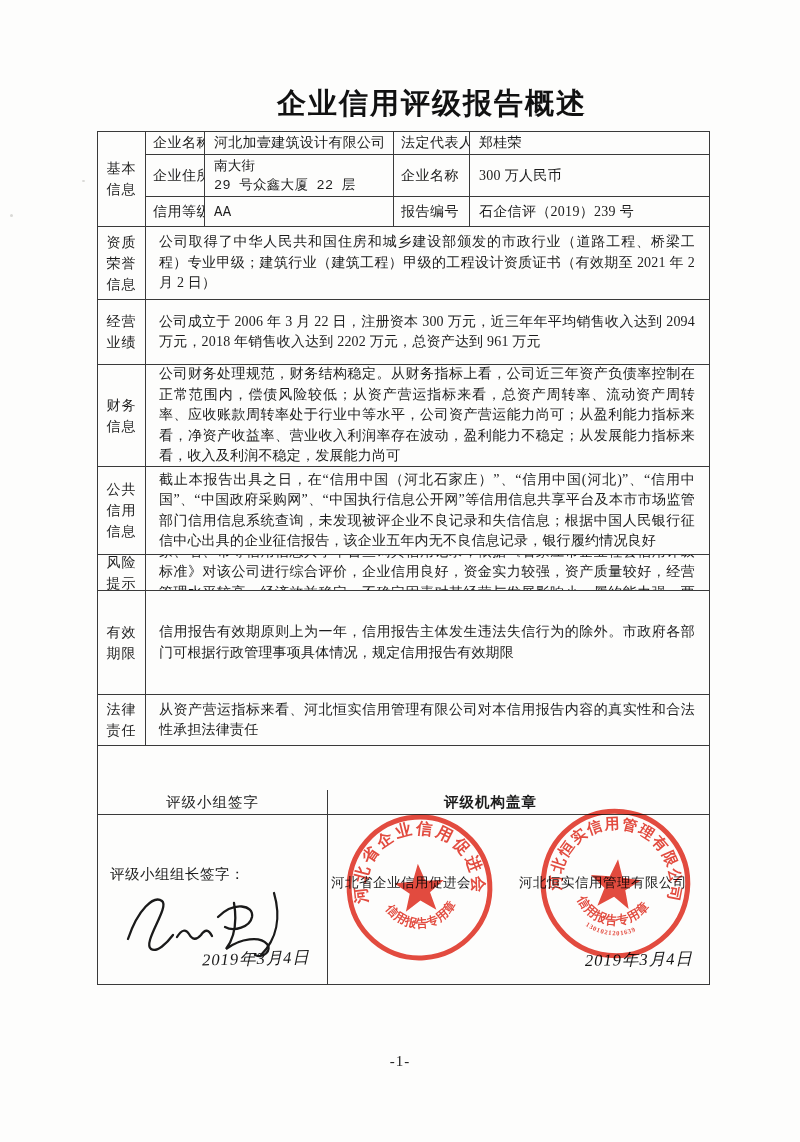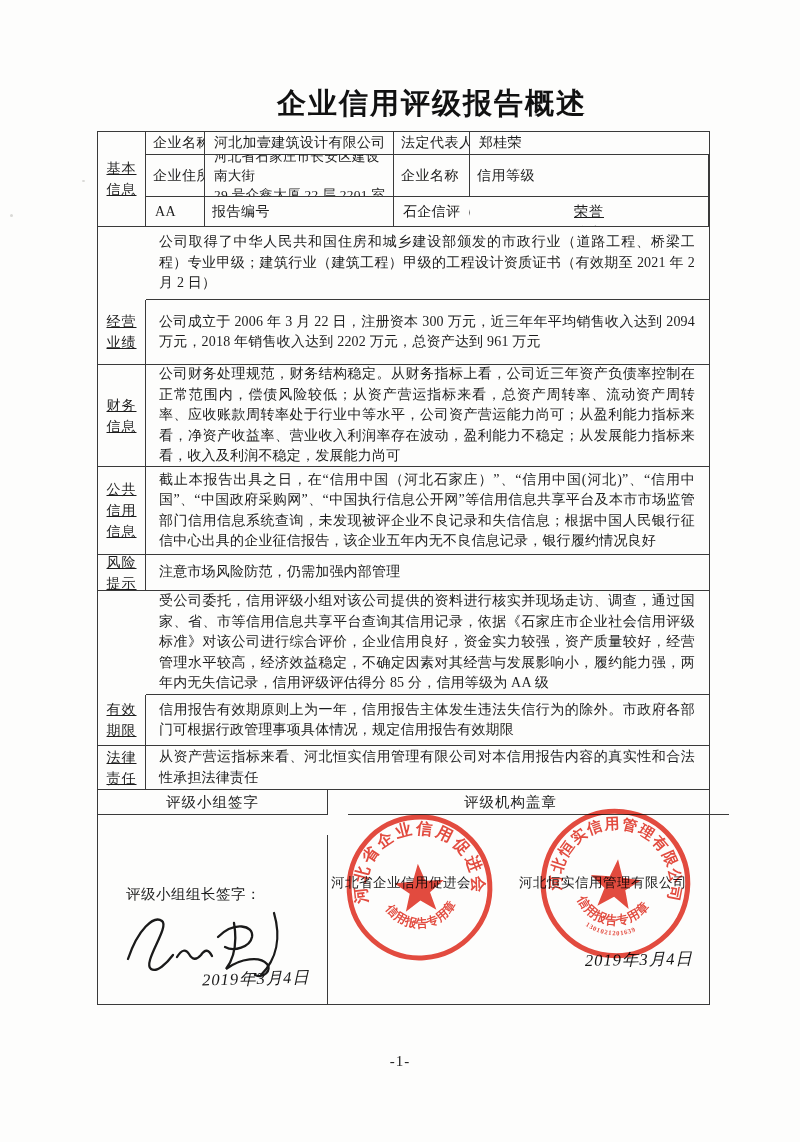"河北加壹建筑设计有限公司" .val { font-family: none -> Liberation Mono, monospace }
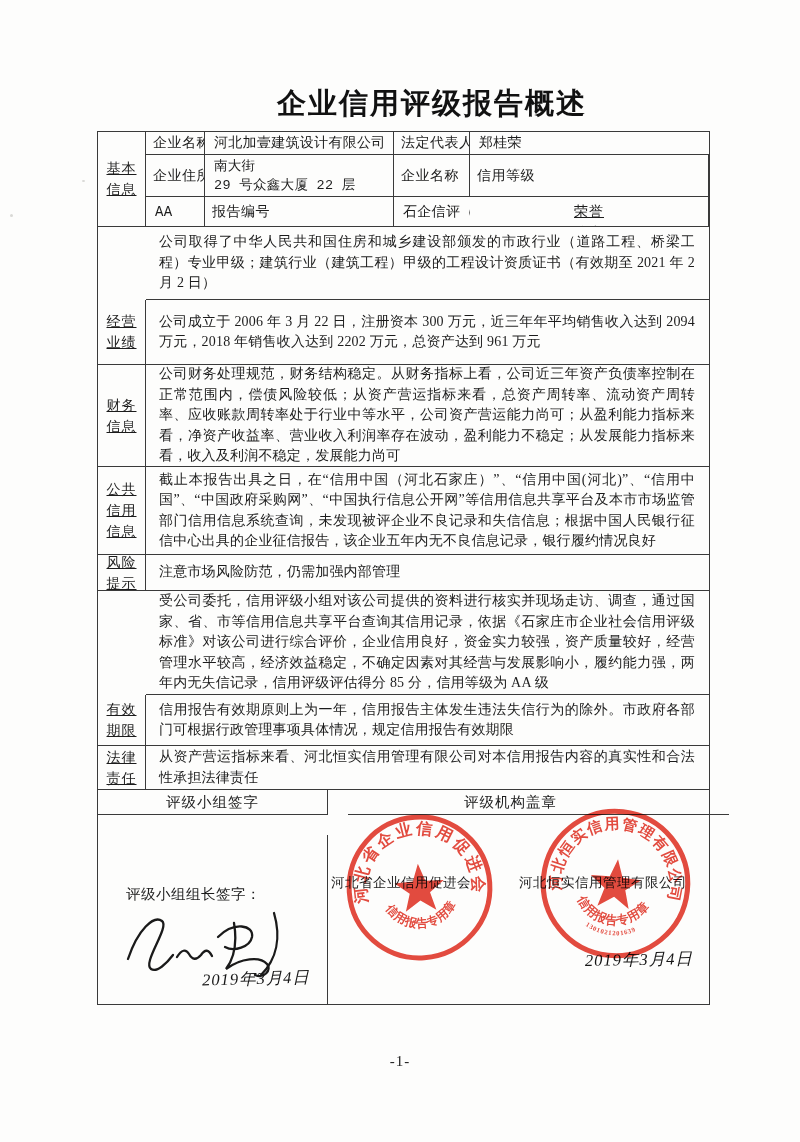"基本" .sec { text-decoration: underline -> none }
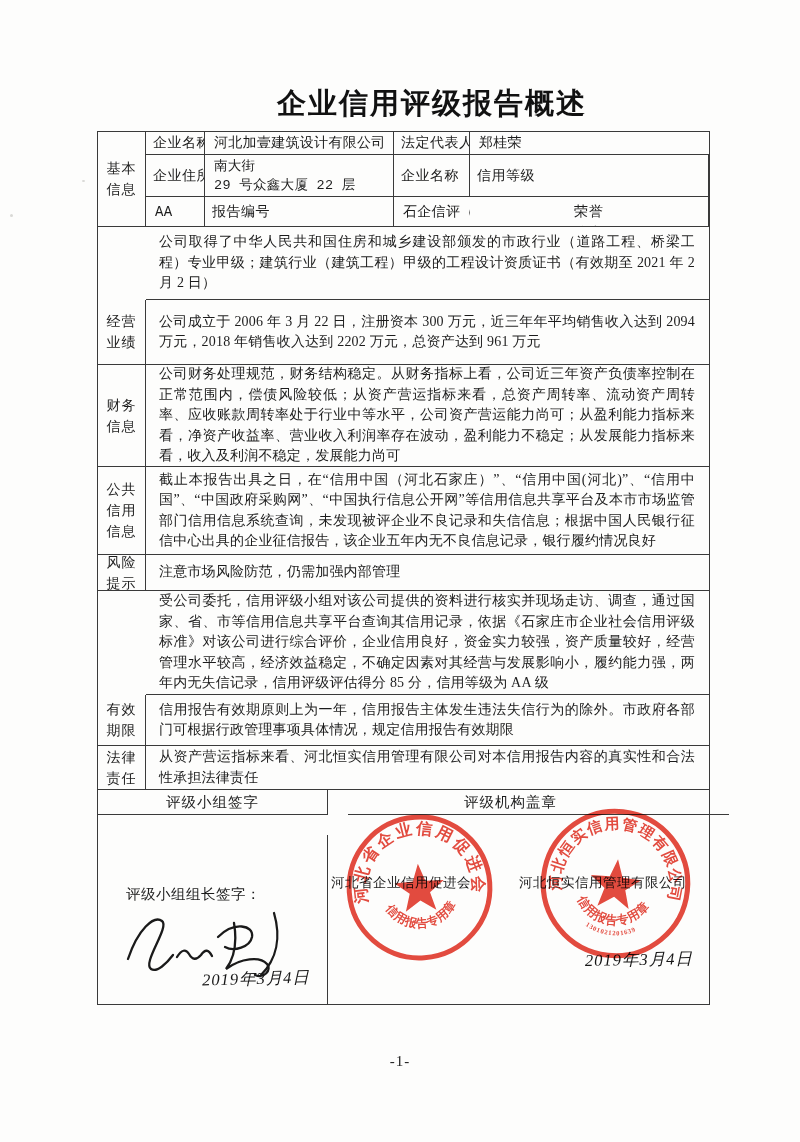"300 万人民币" div.cell { html: none -> <div>300 万人民币</div> }
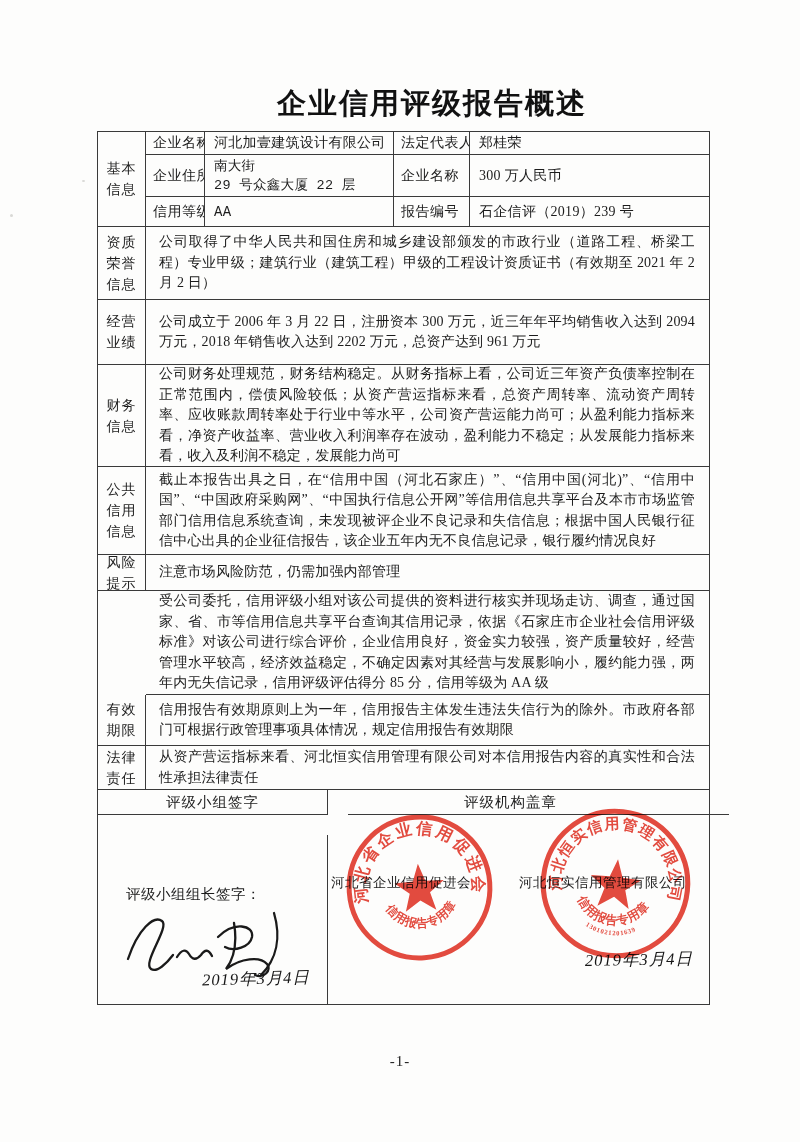"注意市场风险防范，仍需加强内部管理" div.cell { html: <div> <p>注意市场风险防范，仍需加强内部管理</p> </div> -> none }
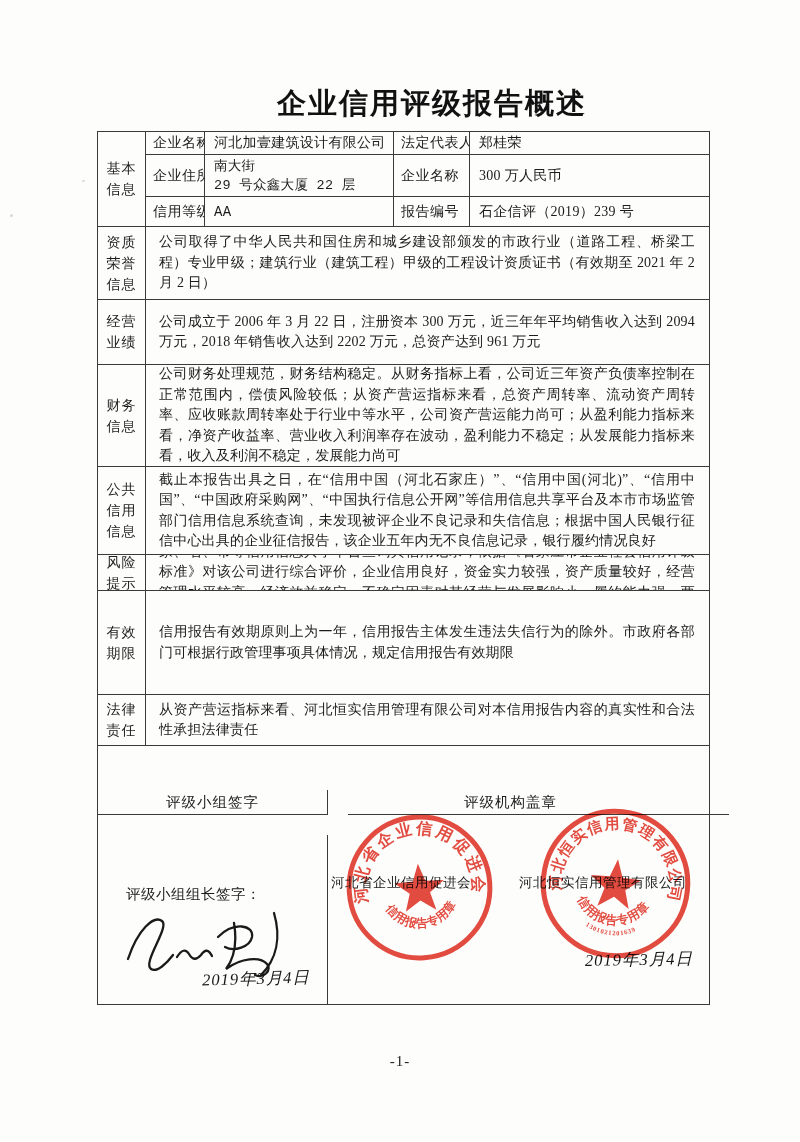"评级小组签字" .grid2 { gap: 20px -> none }
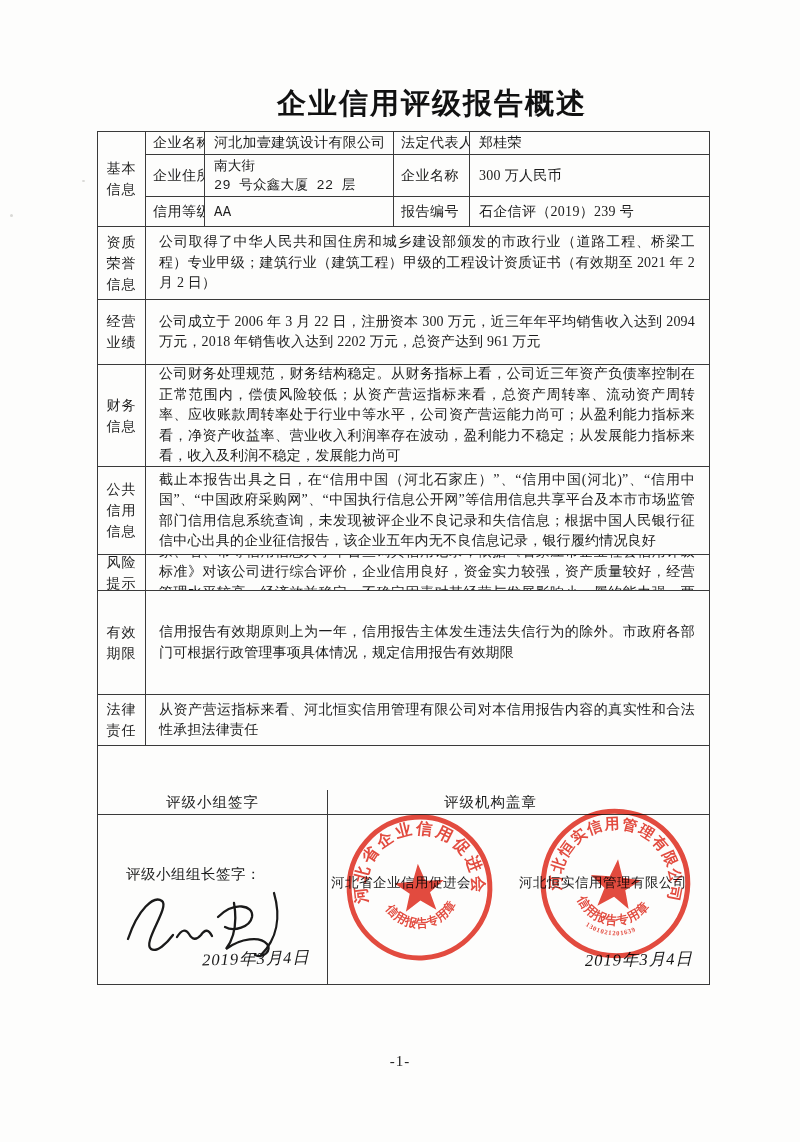"评级机构盖章" .hdr-right span { font-weight: none -> bold }
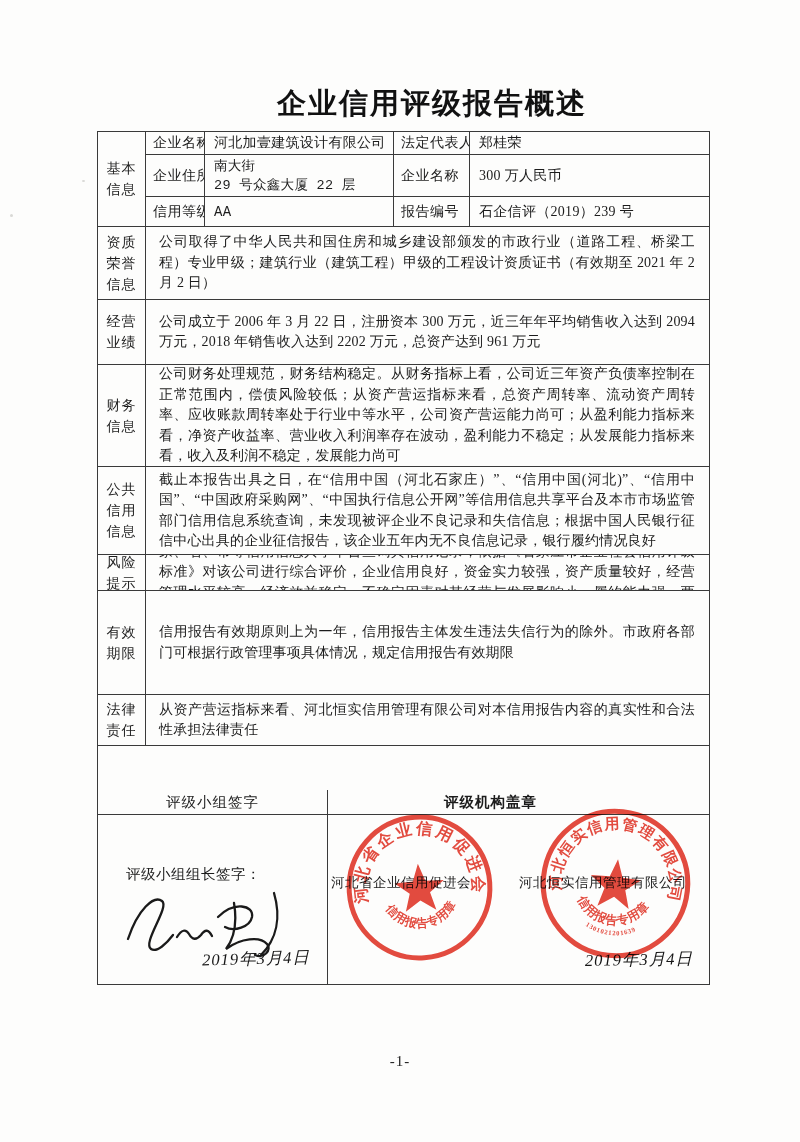"评级小组组长签字：" .leader-label { left: 28px -> 12px }
